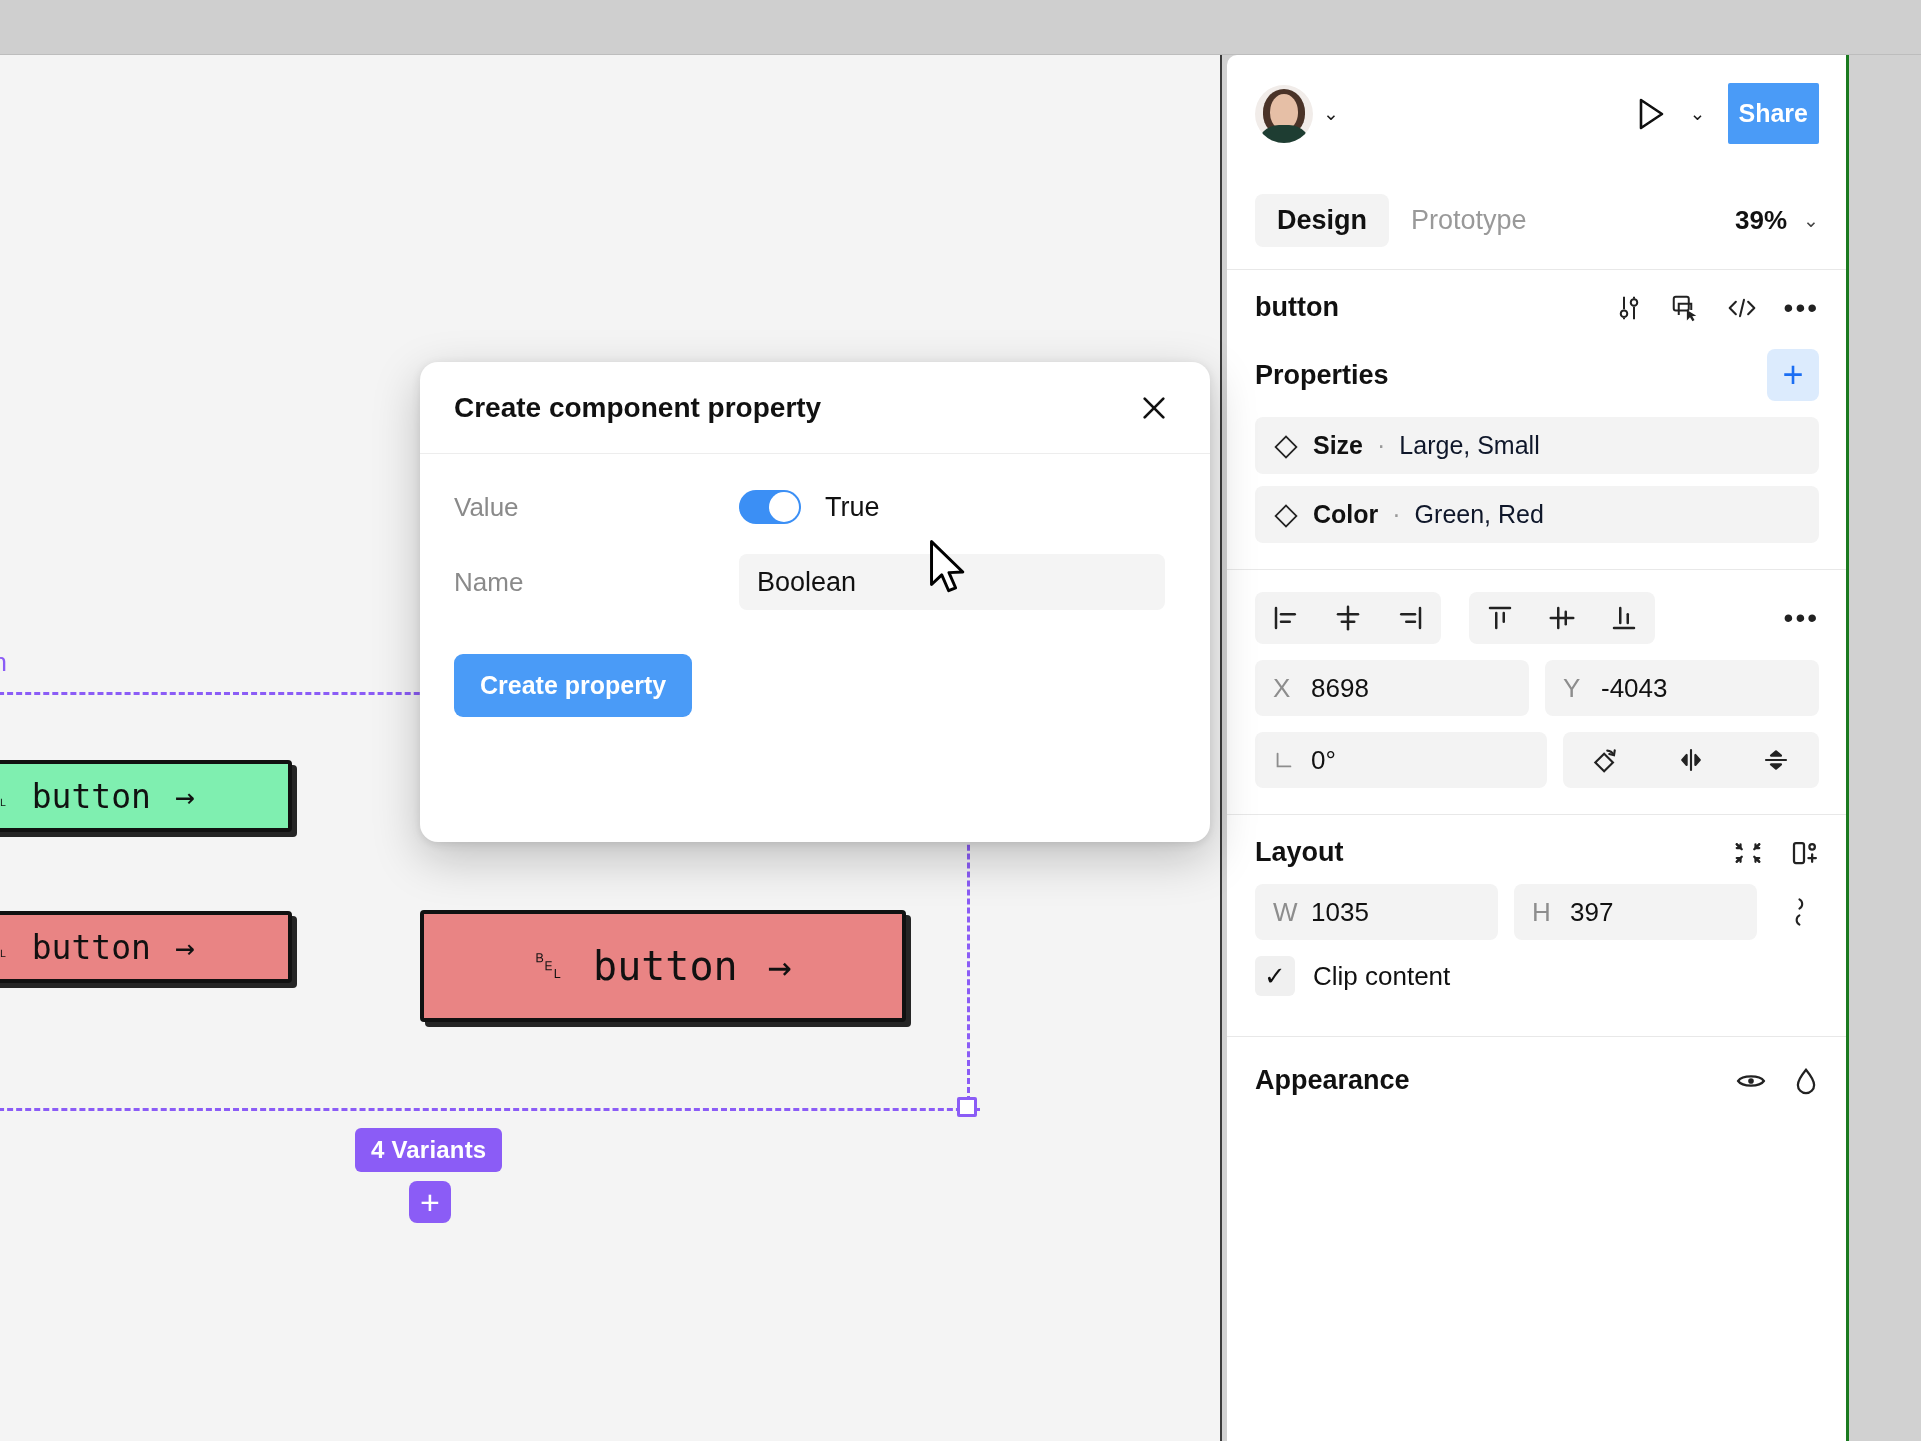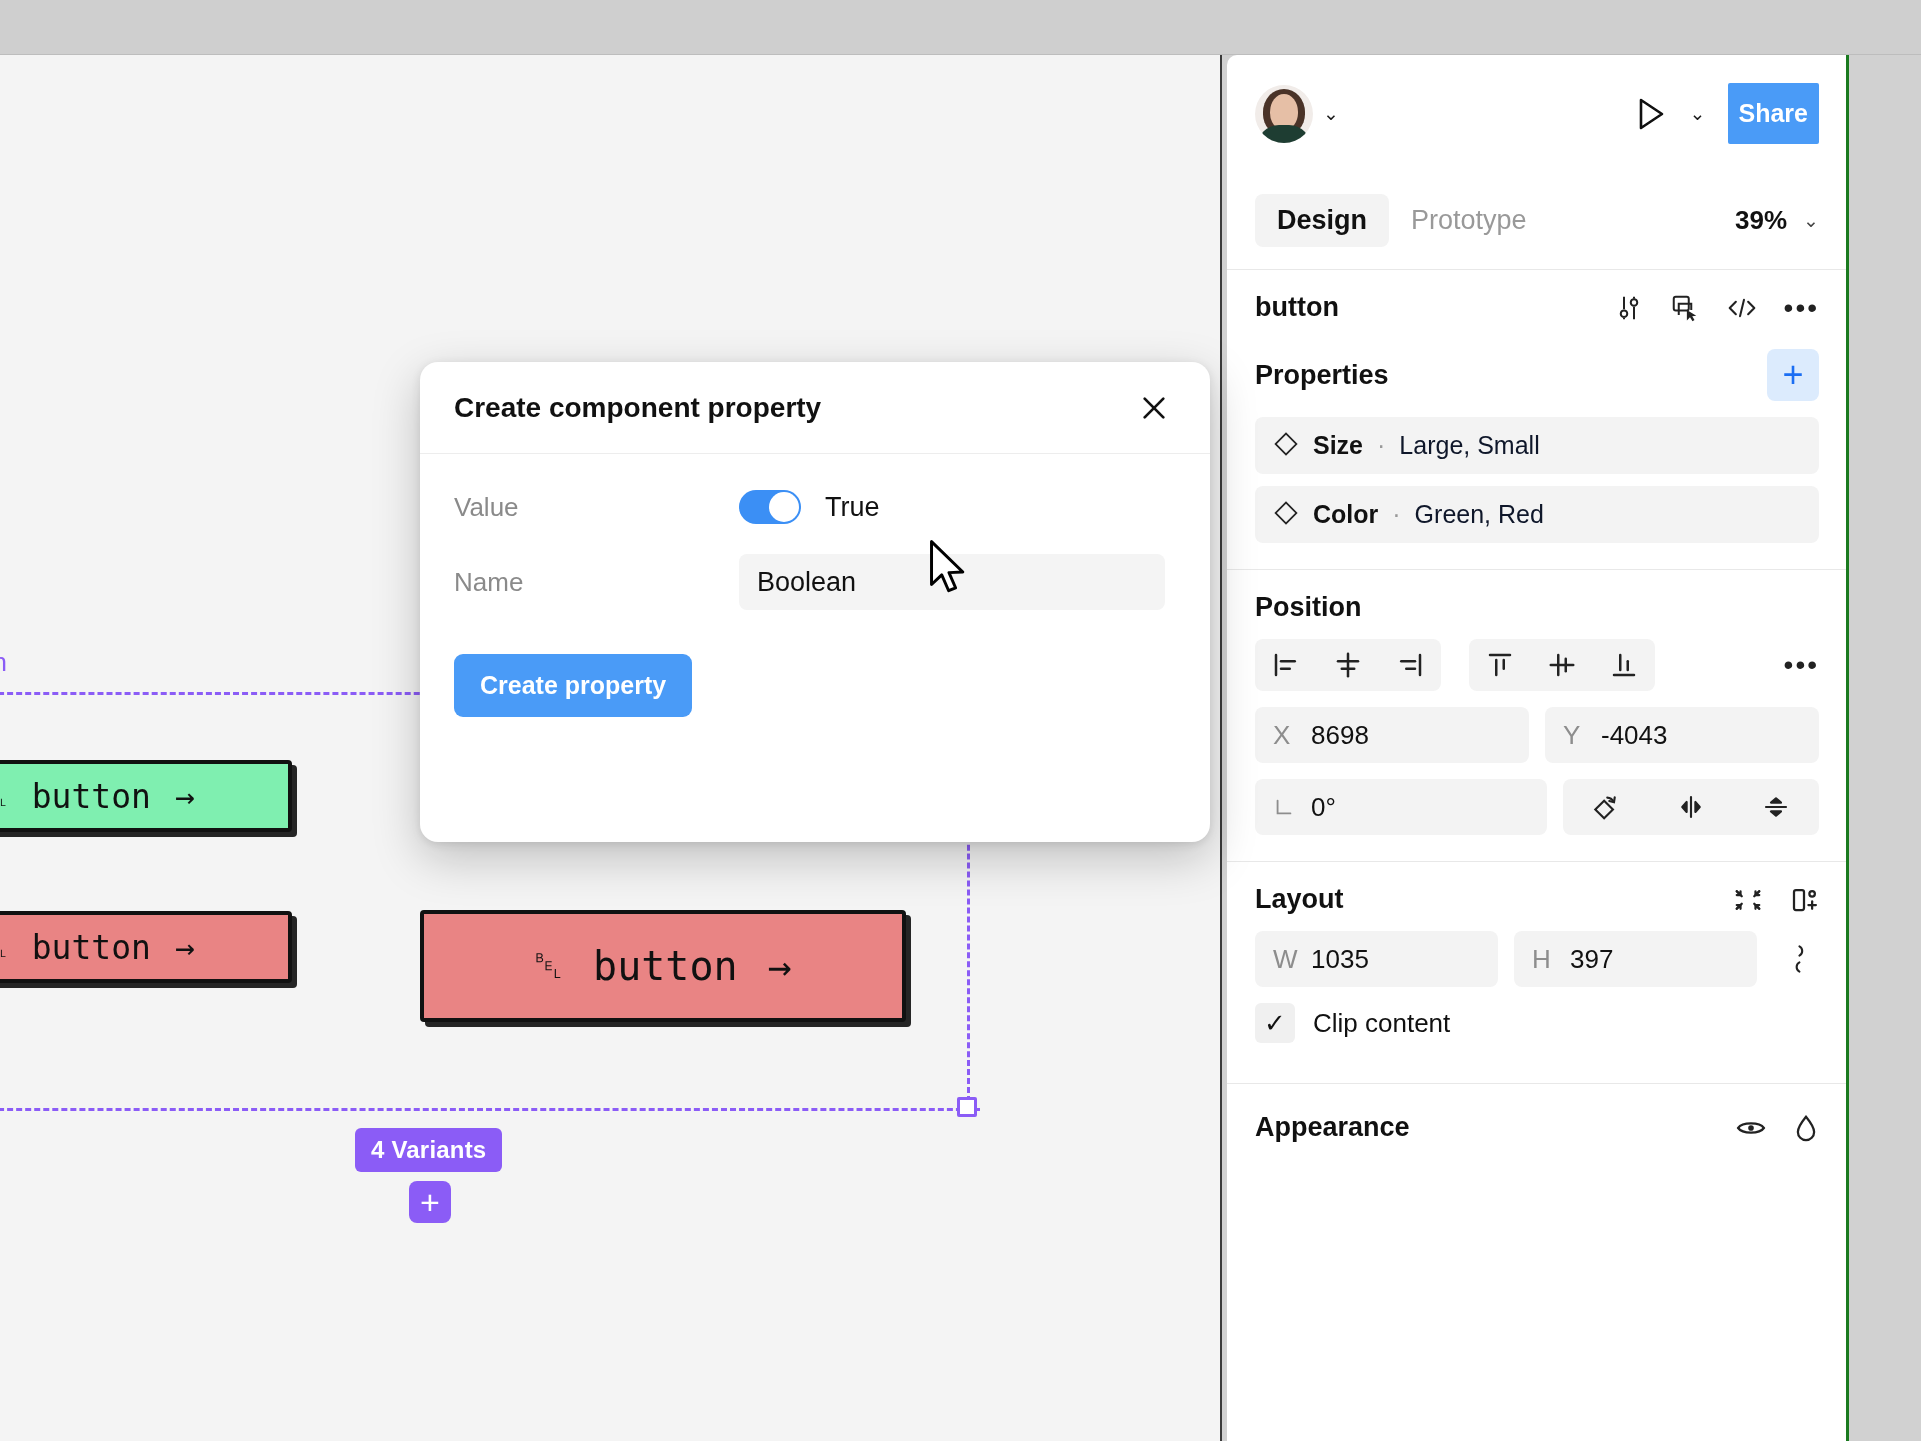"Size" .prop-row { align-items: flex-start -> flex-end }
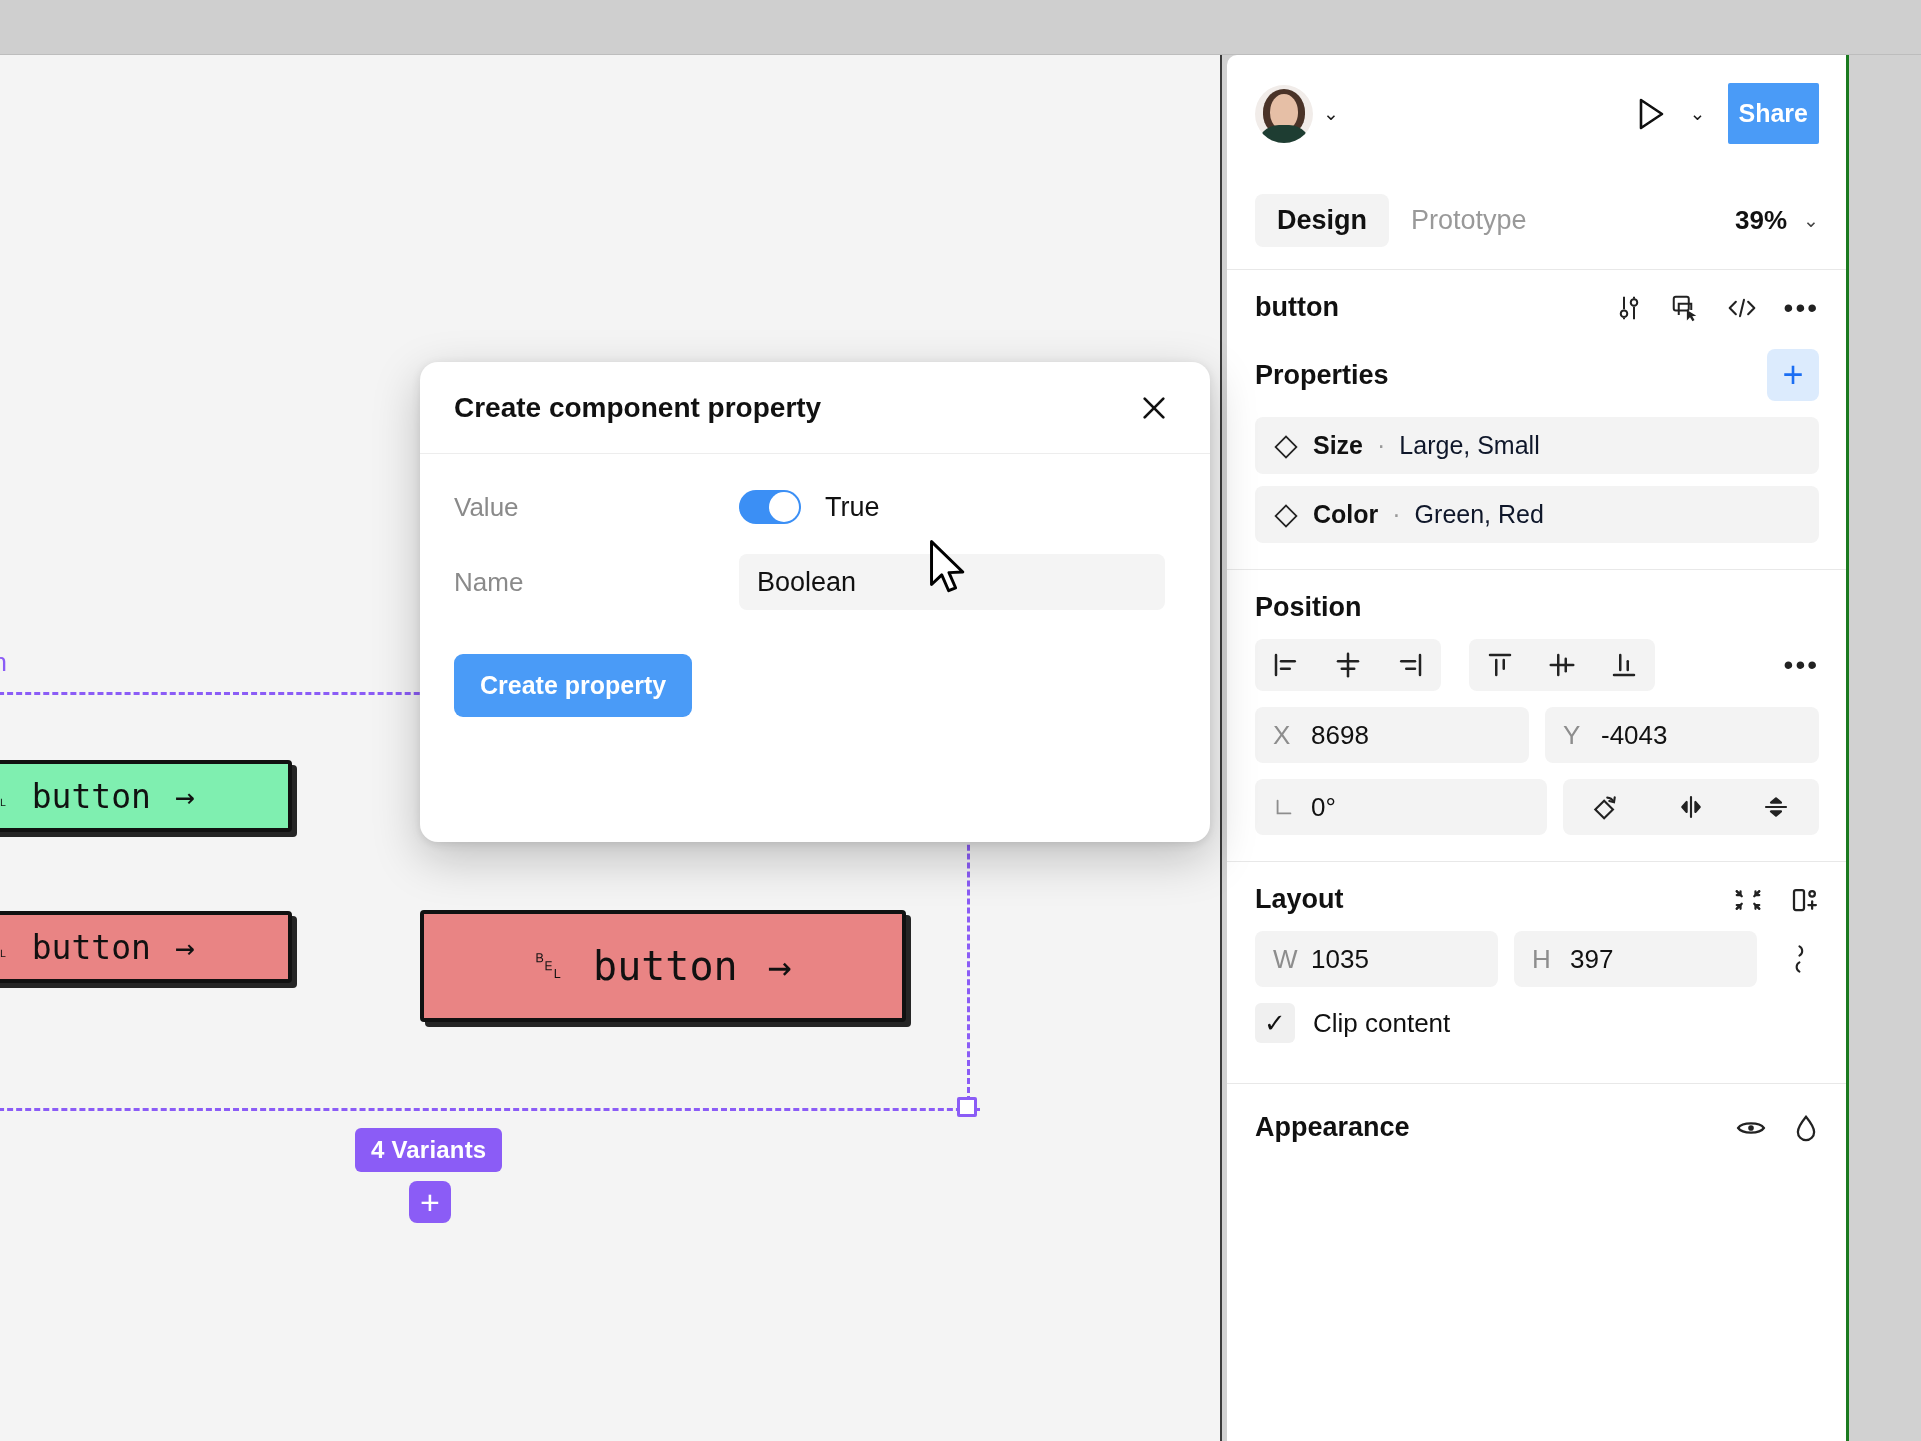"Position" div.sec-header { html: <div> <div>Position</div> </div> -> none }
